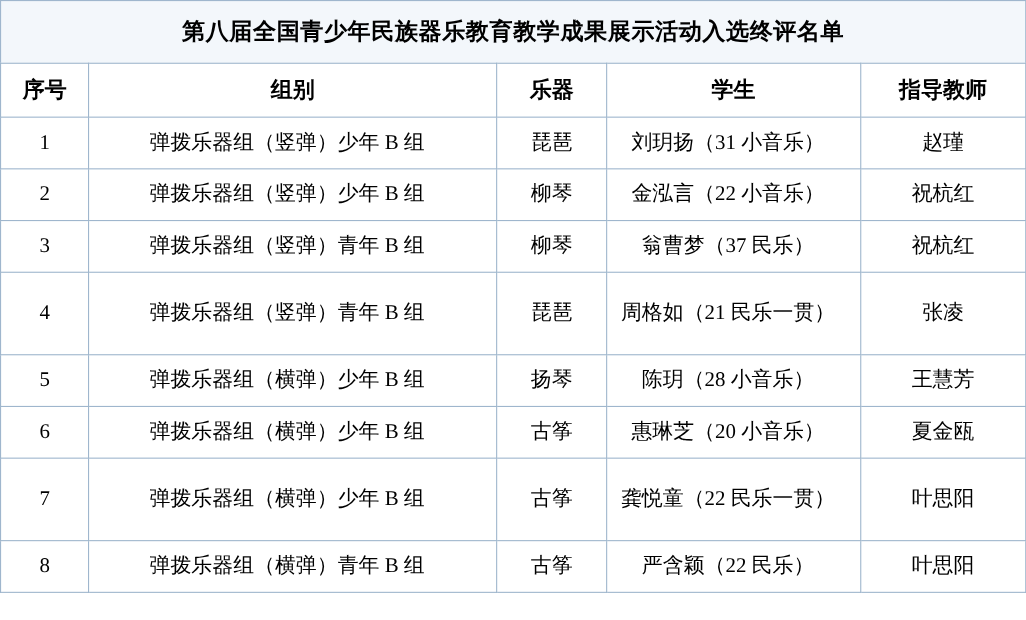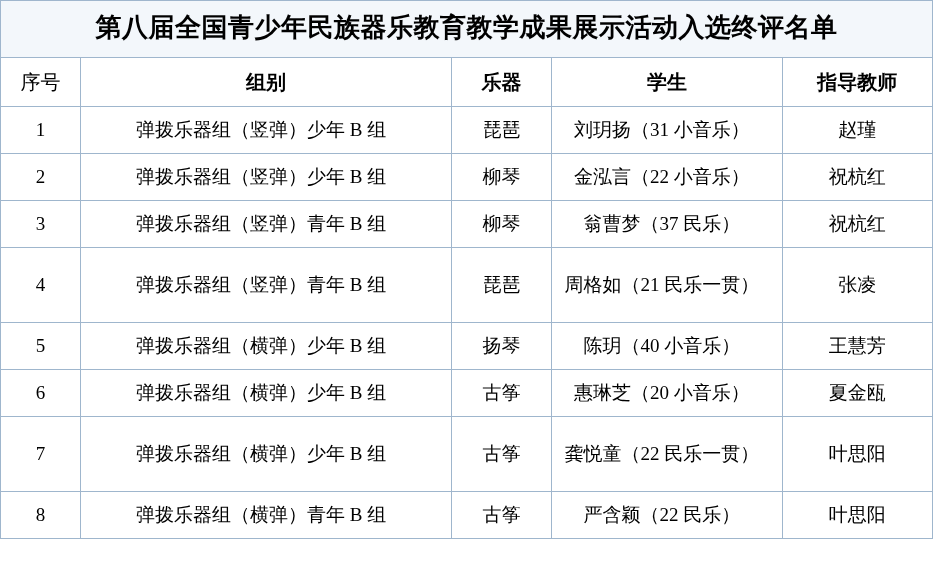"第八届全国青少年民族器乐教育教学成果展示活动入选终评名单" .title-line { font-size: 26px -> 21px }
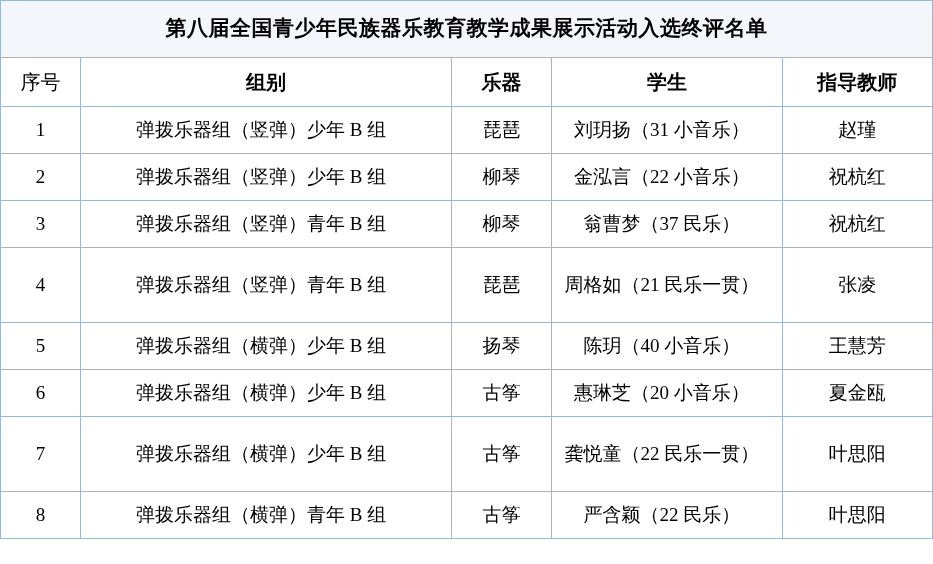"序号" thead th.idx { font-weight: normal -> bold }
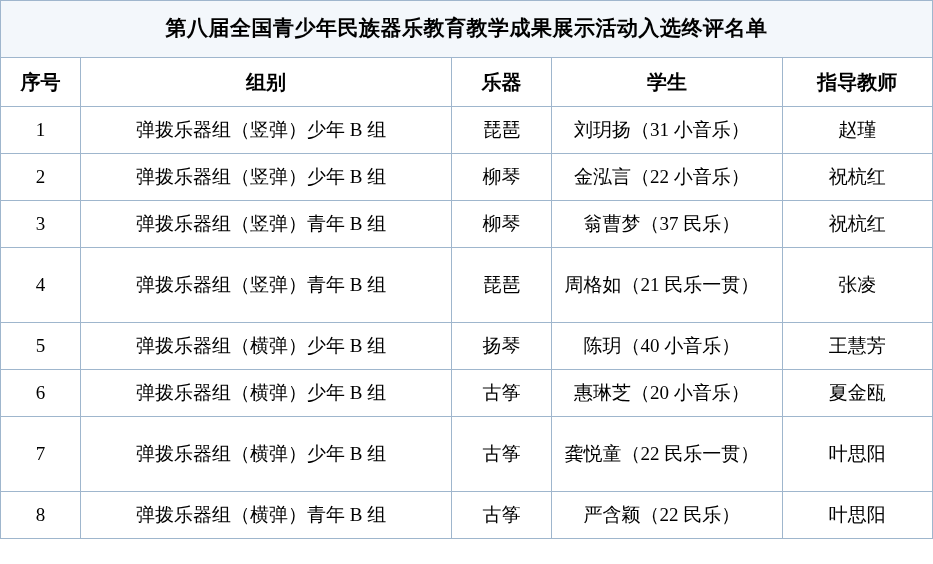"陈玥（40 小音乐）" td.wrap-cell { text: 40 -> 28 }
